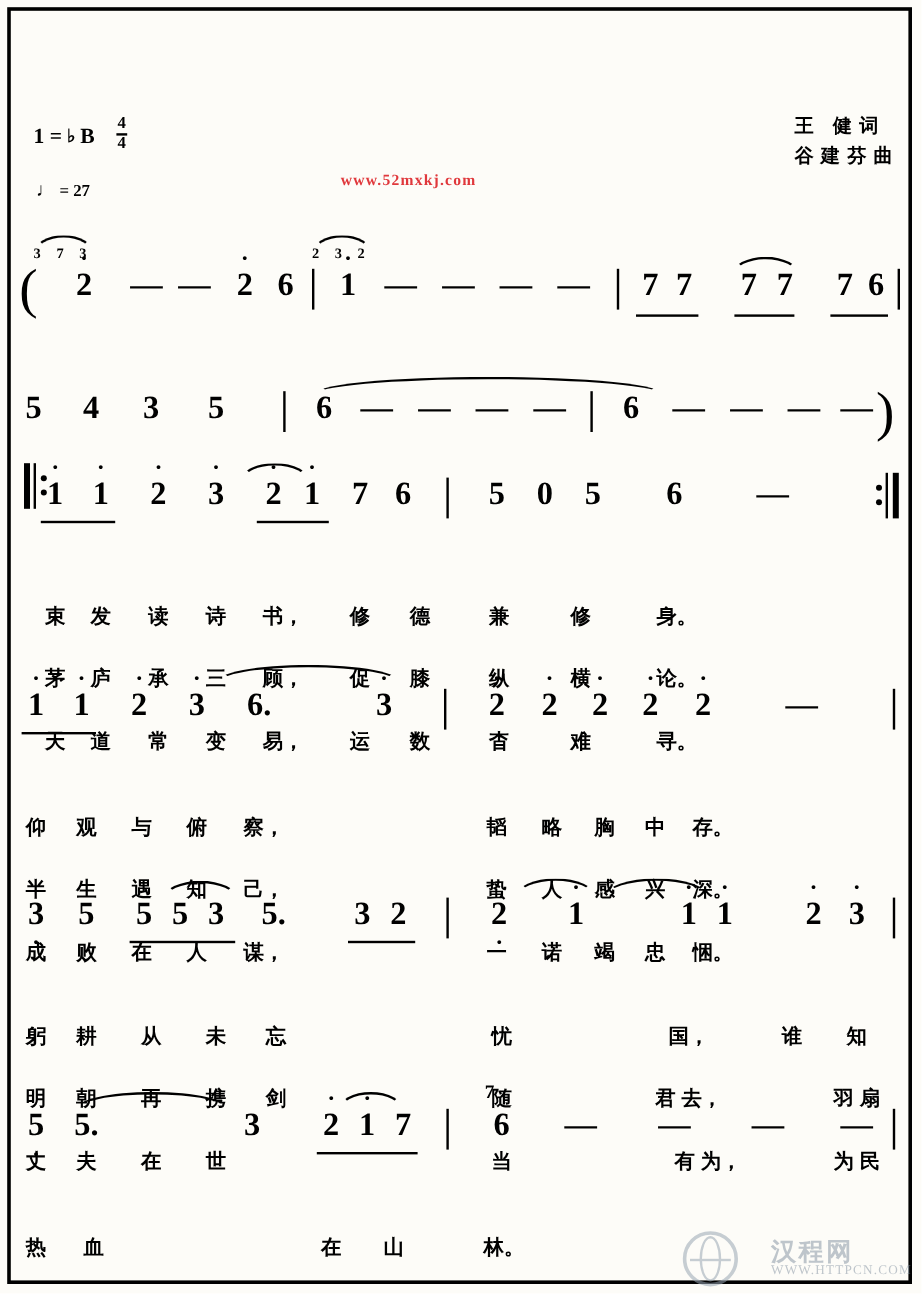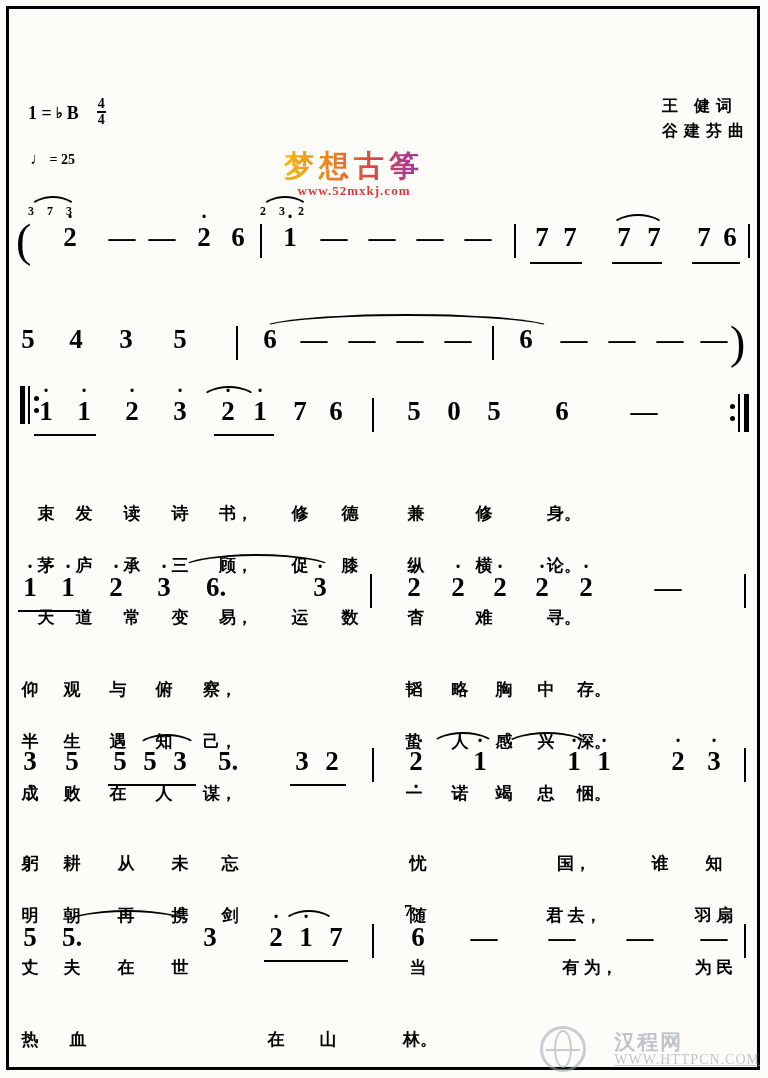"= 25" span { text: 25 -> 27 }
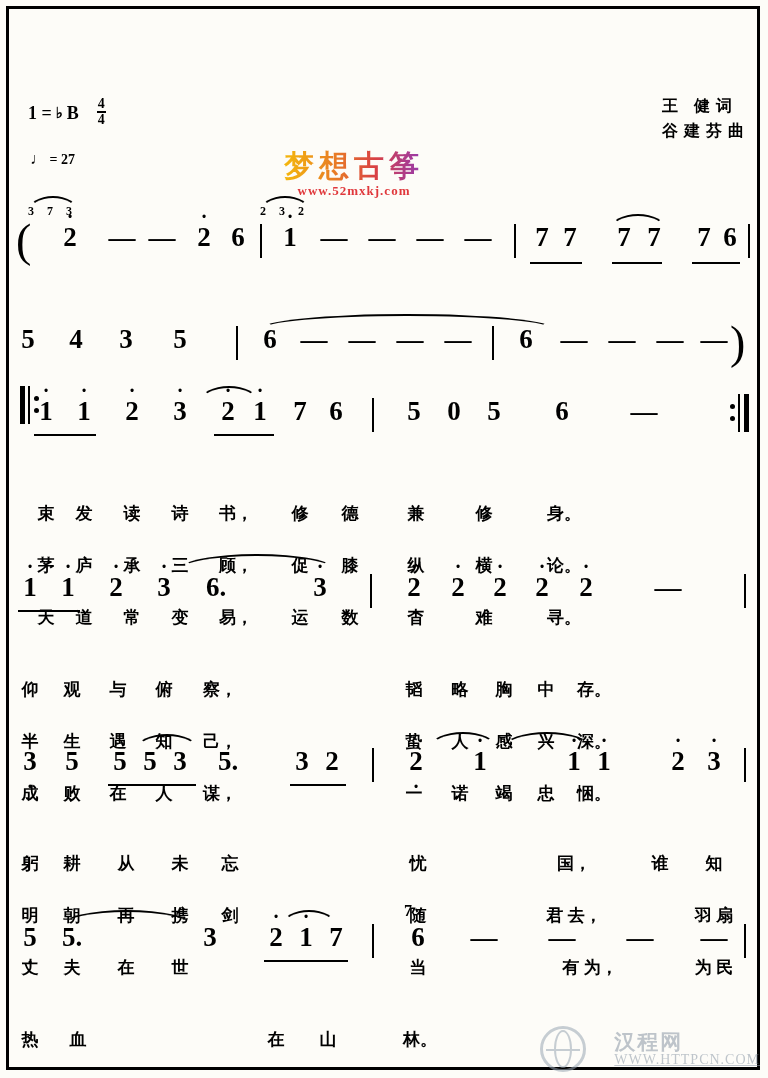"梦想古筝" div.wm-main { html: <div>梦想古筝</div> -> none }
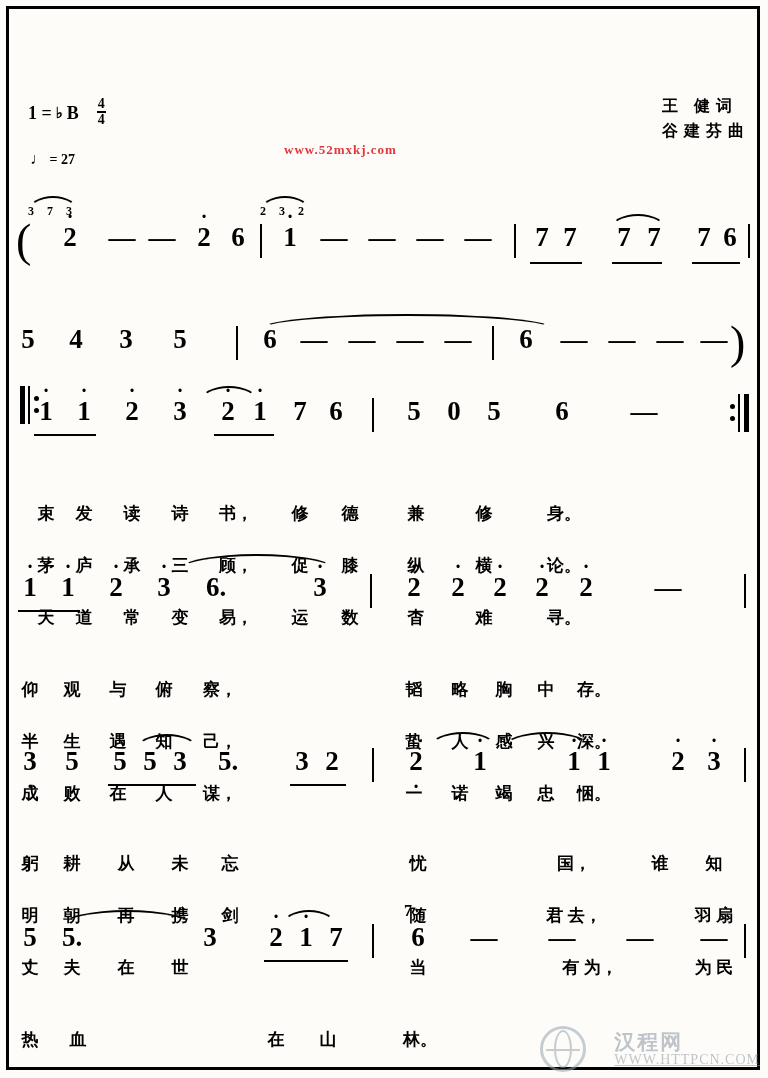"WWW.HTTPCN.COM" .wm-bottom .wm-en { font-size: 14px -> 11px; text-decoration: underline -> none }
